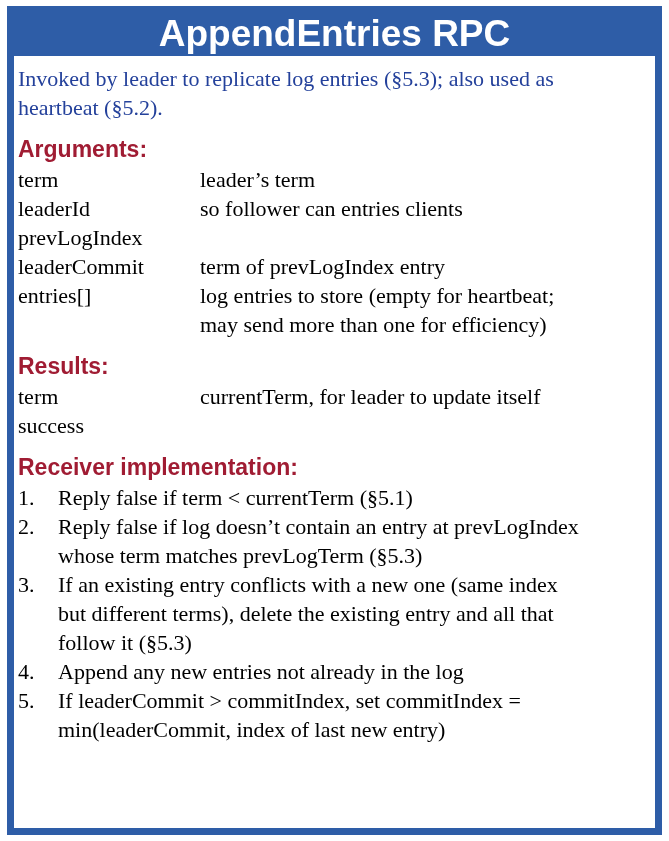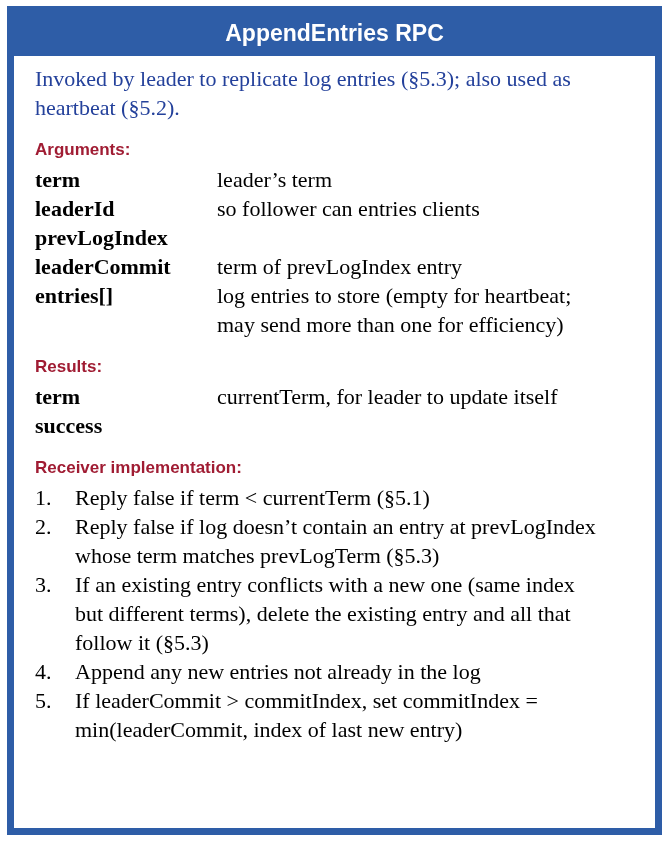"AppendEntries RPC" .rpc-title { font-size: 23px -> 37px }
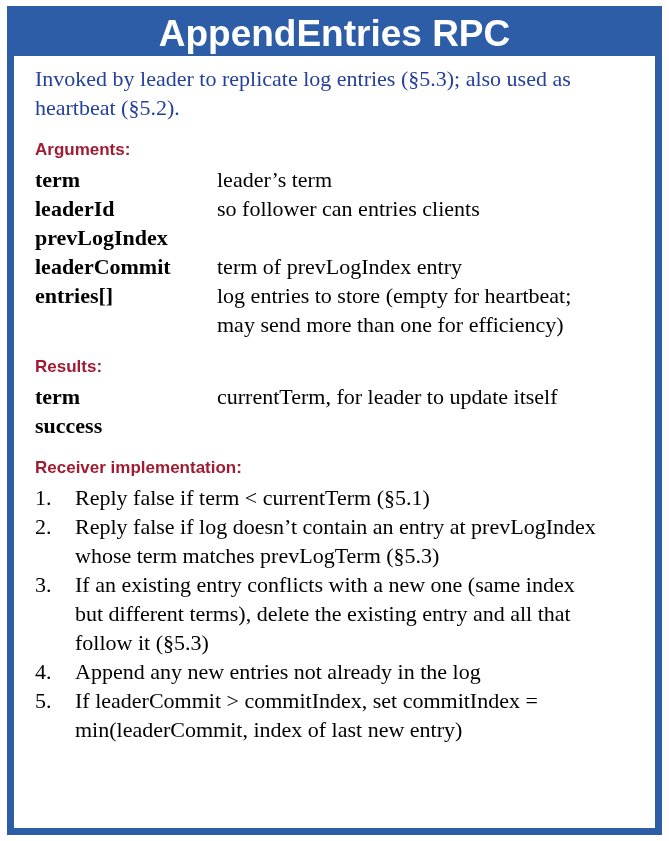"Invoked by leader to replicate" .rpc-body { padding: 6px 8px 0 21px -> 6px 8px 0 4px }
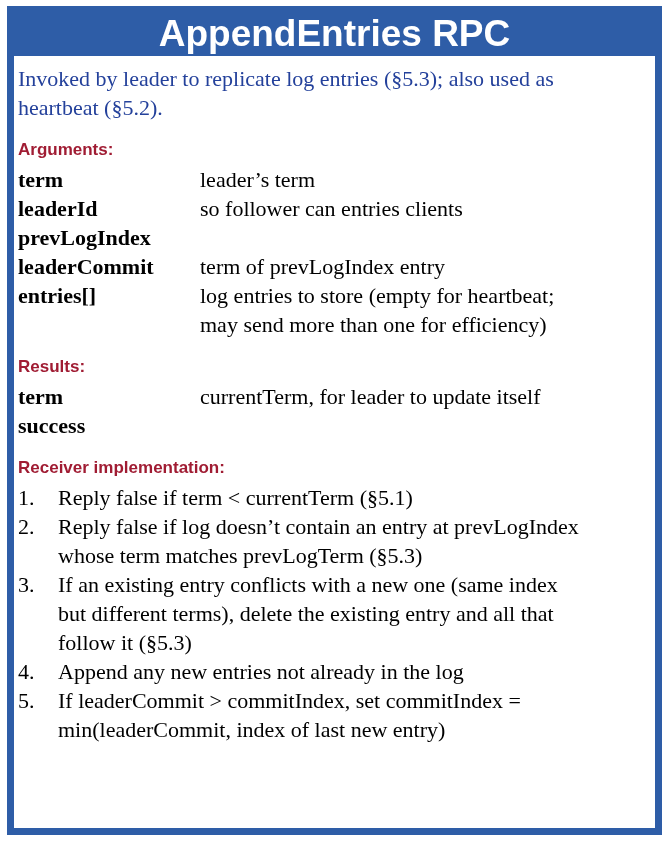"Arguments:" .section-heading { font-size: 17px -> 23px }
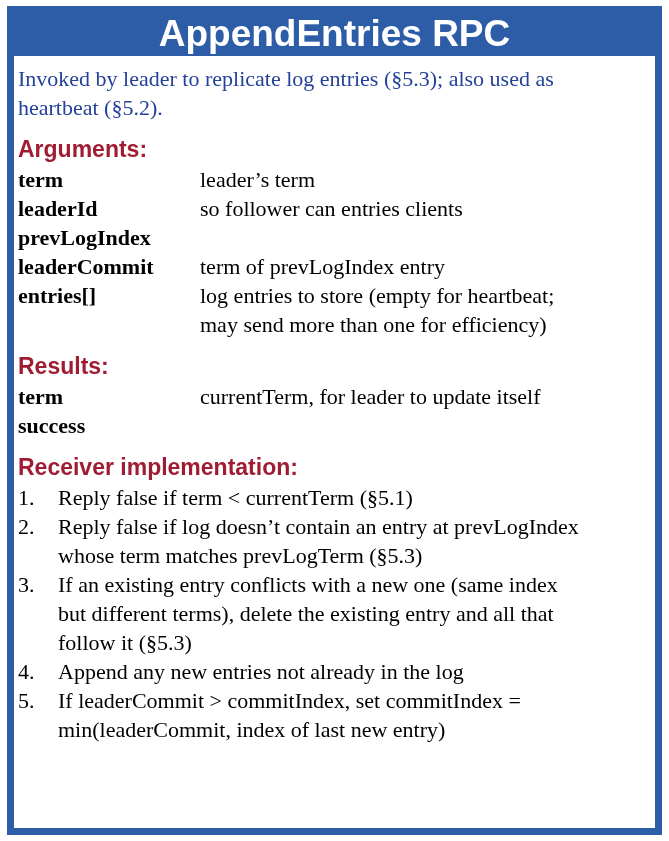"term" .param-term { font-weight: bold -> normal }
